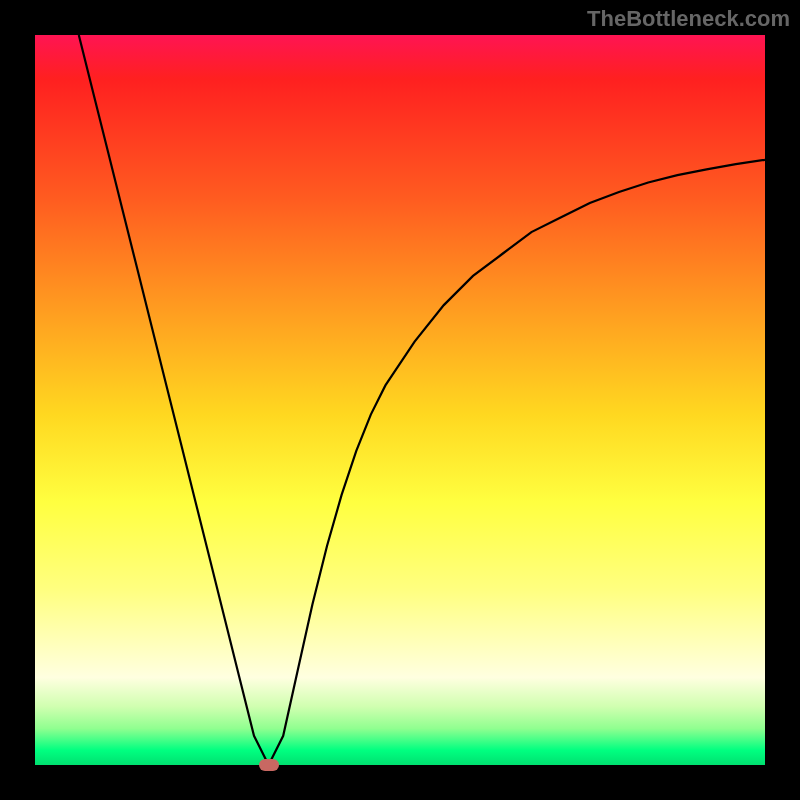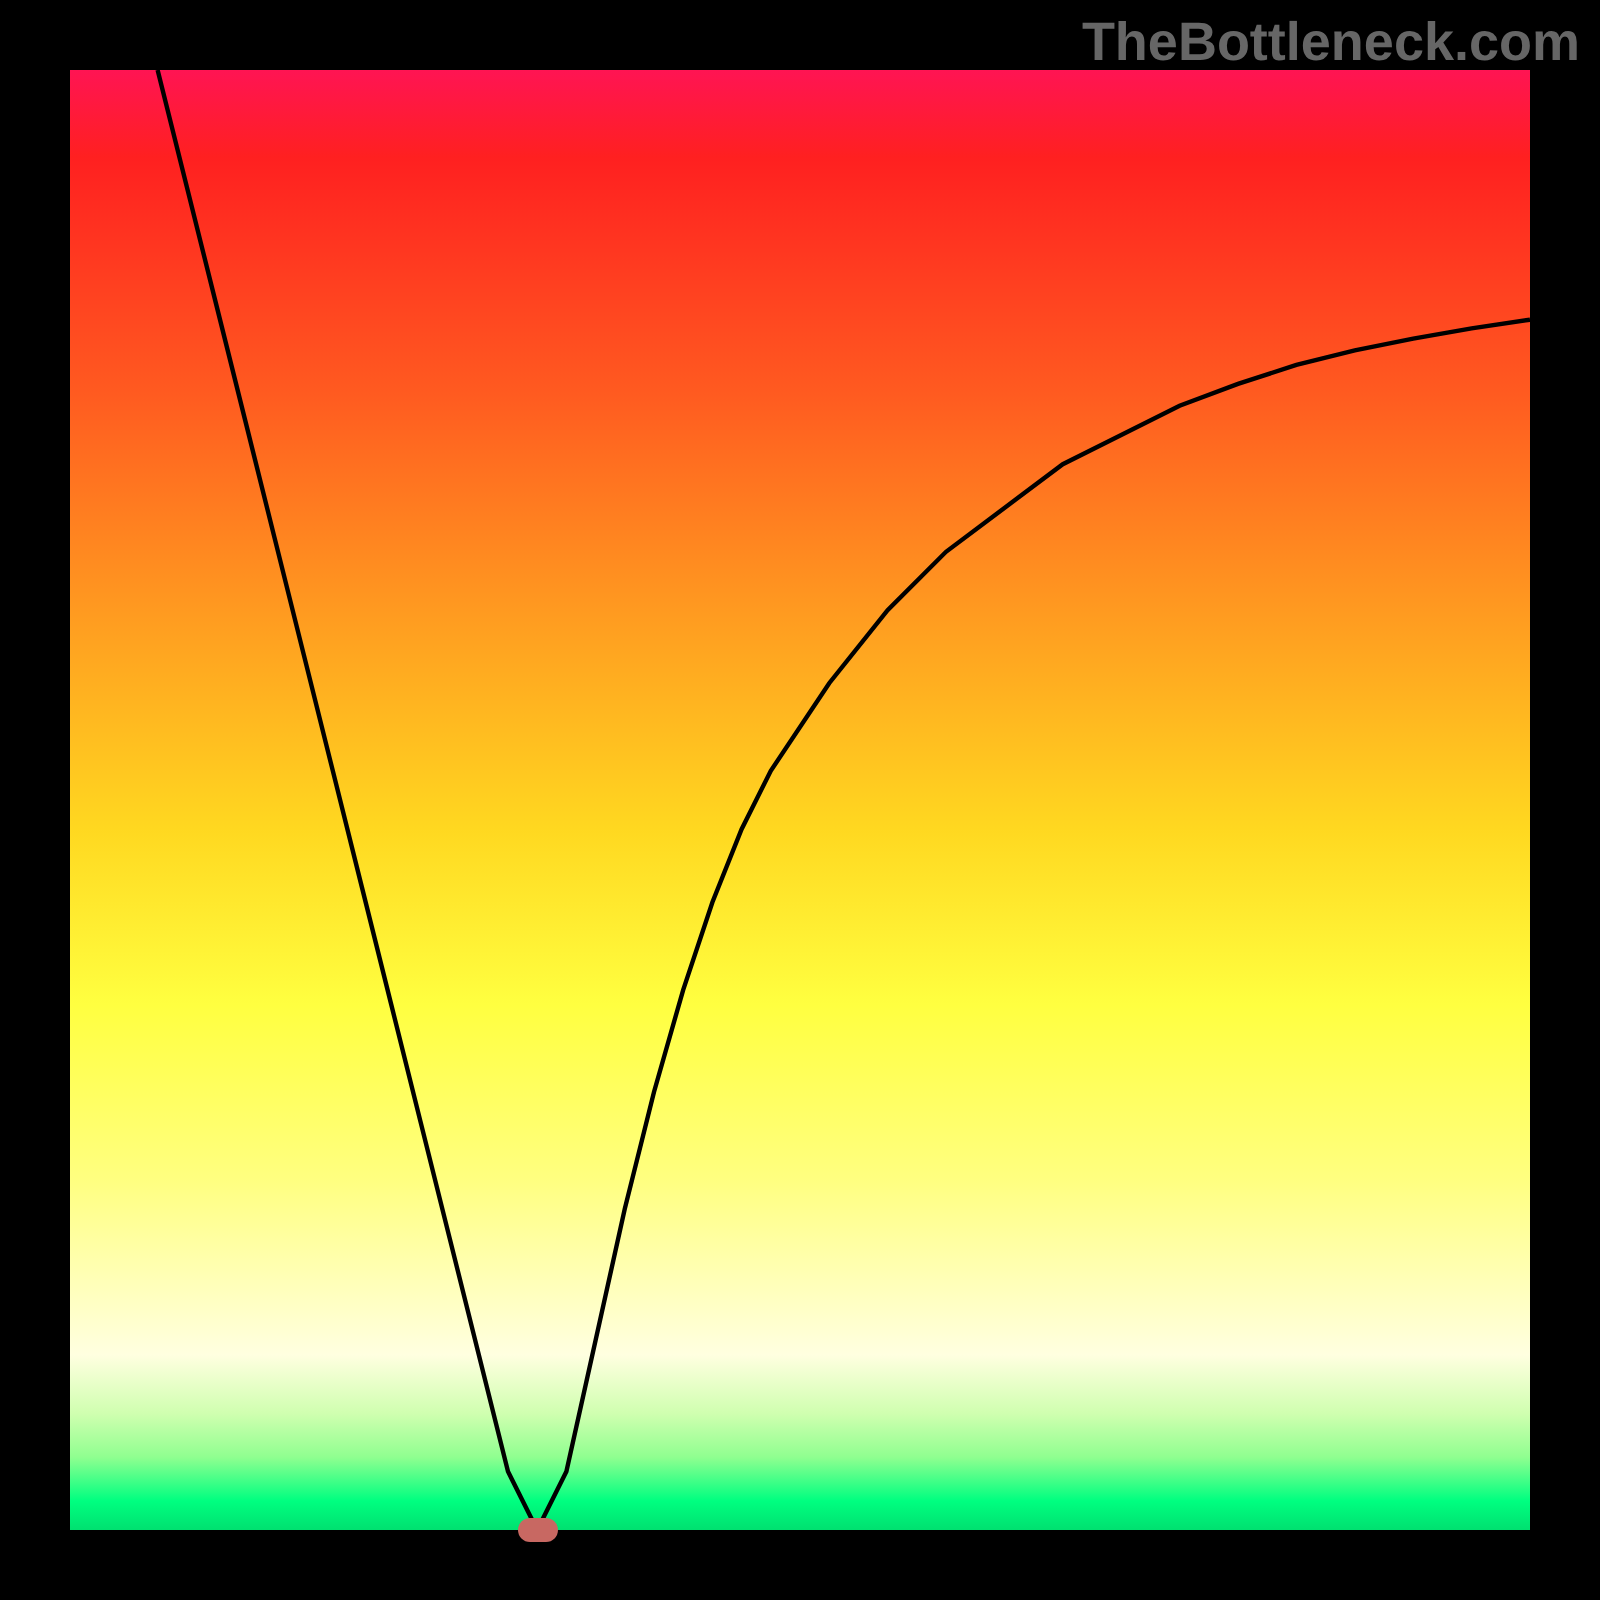"TheBottleneck.com" .watermark { font-size: 27px -> 22px }
